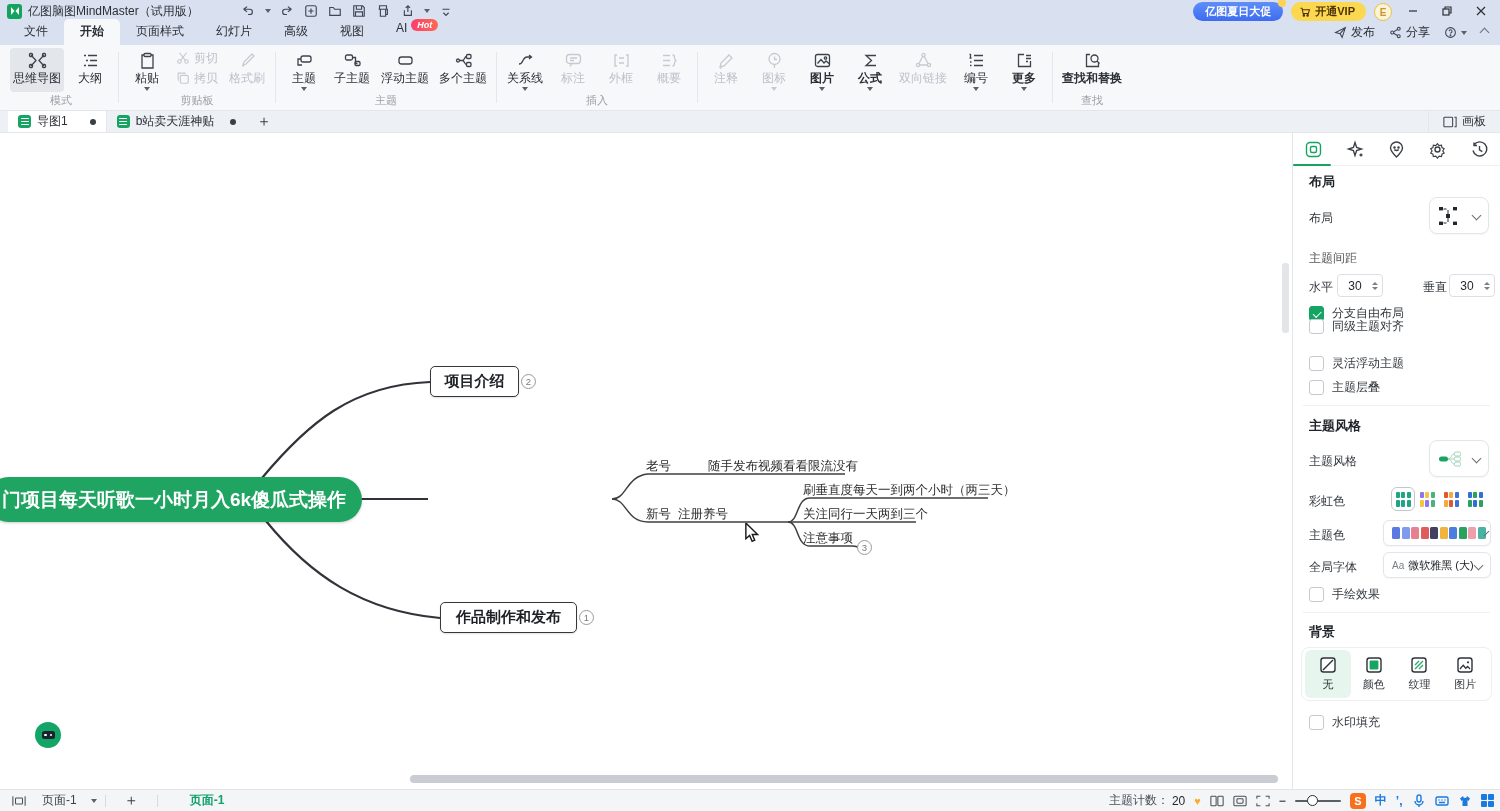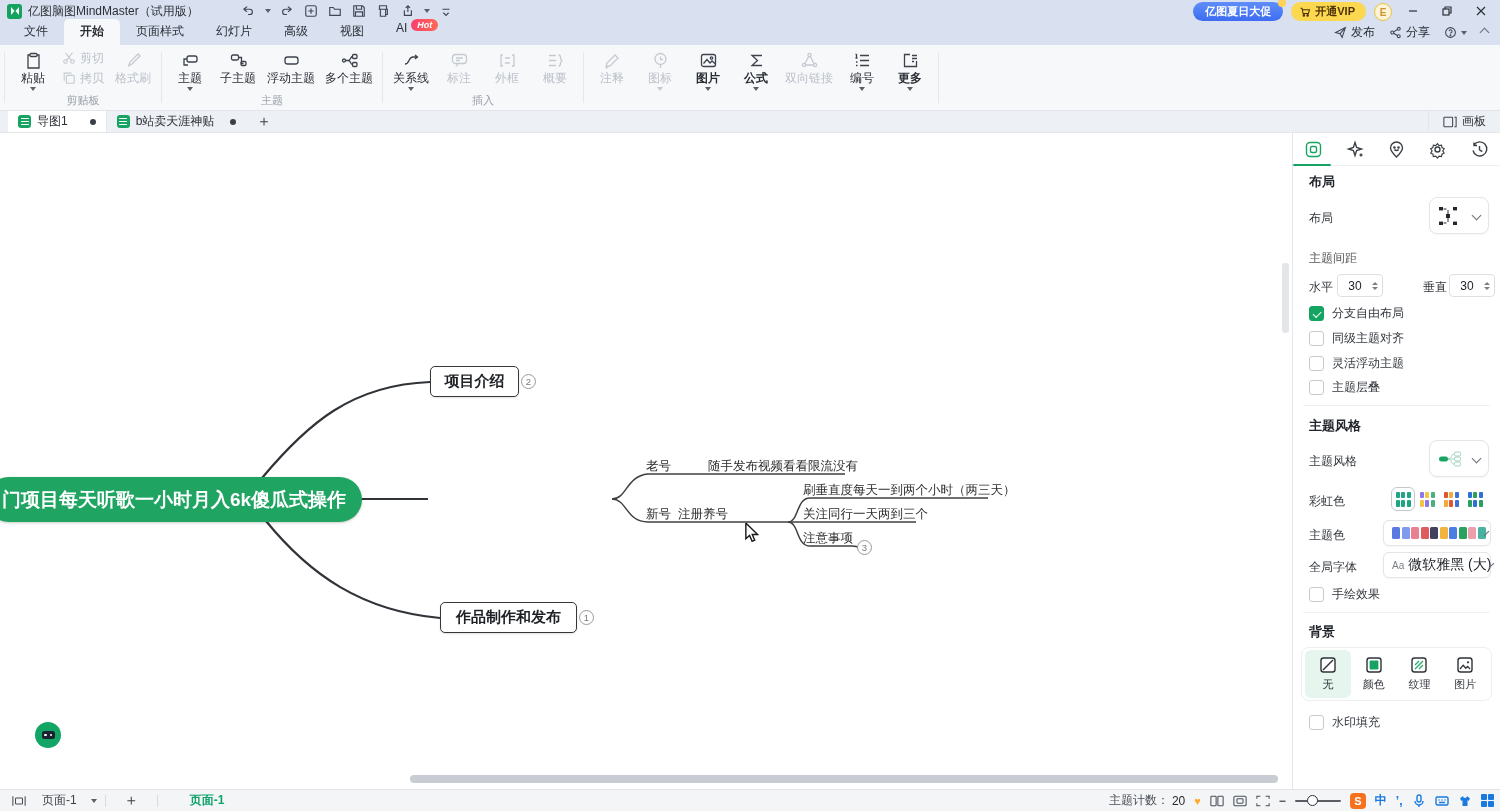"思维导图" div.rgroup { html: none -> <div> <div> <div> <svg> <path></path> <rect></rect> <rect></rect> <rect></rect> <rect></rect> </svg> <span>思维导图</span> <span></span> </div> <div> <svg> <path></path> </svg> <span>大纲</span> <span></span> </div> </div> <div>模式</div> </div> }
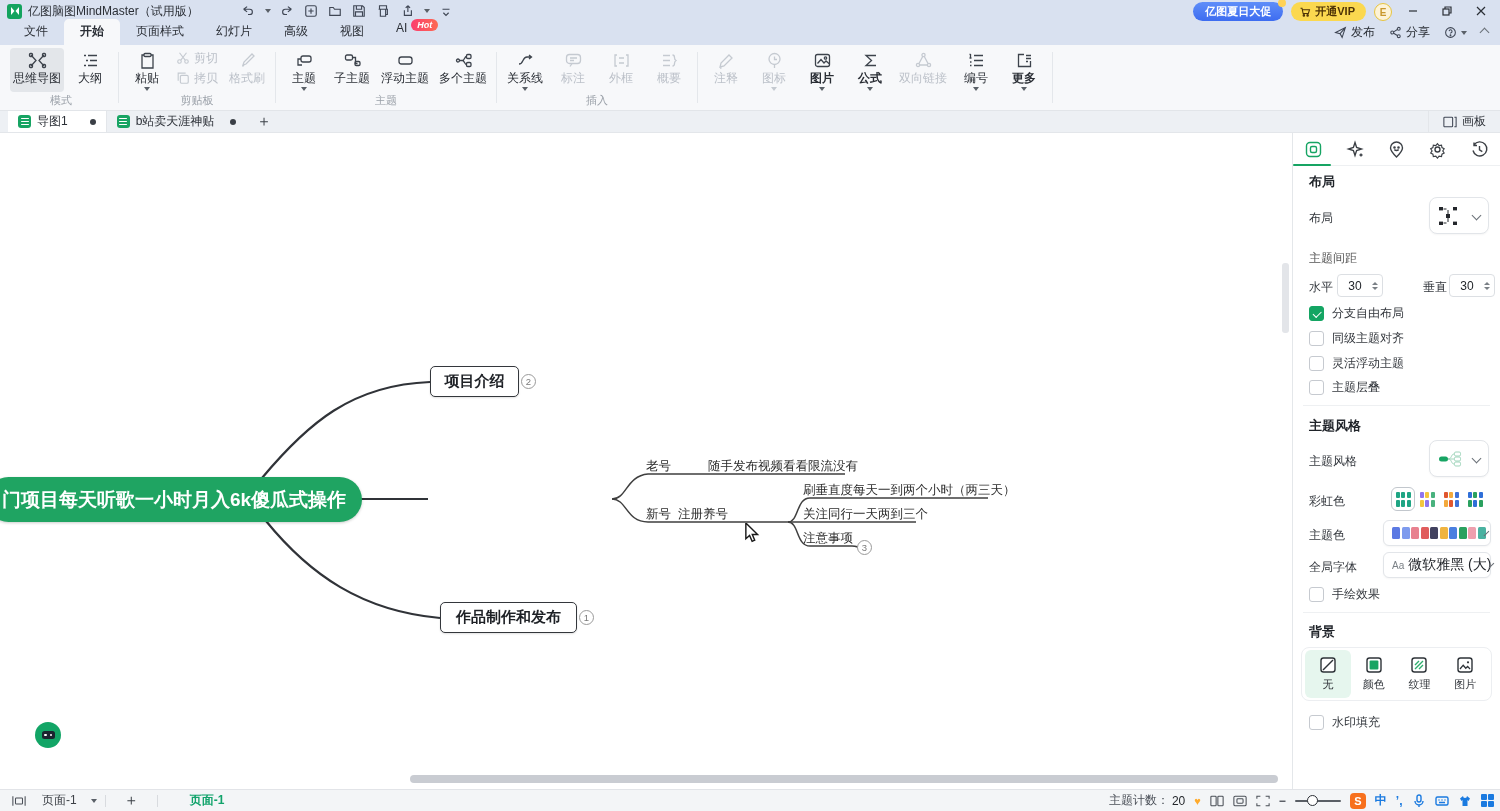"查找和替换" div.rgroup { html: none -> <div> <div> <div> <svg> <path></path> <circle></circle> <path></path> </svg> <span>查找和替换</span> <span></span> </div> </div> <div>查找</div> </div> }
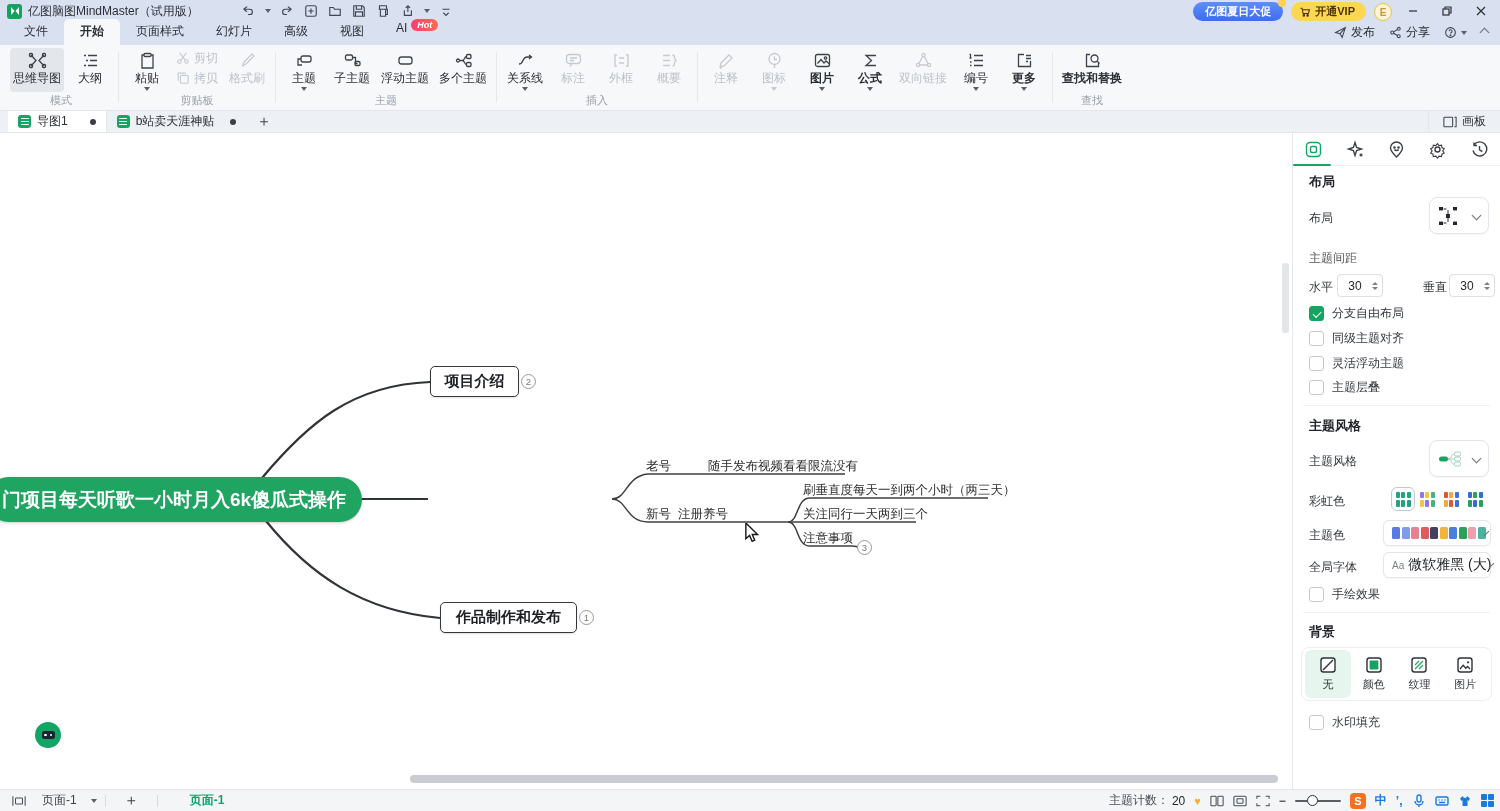"同级主题对齐" div.cbrow { top: 197px -> 185px }
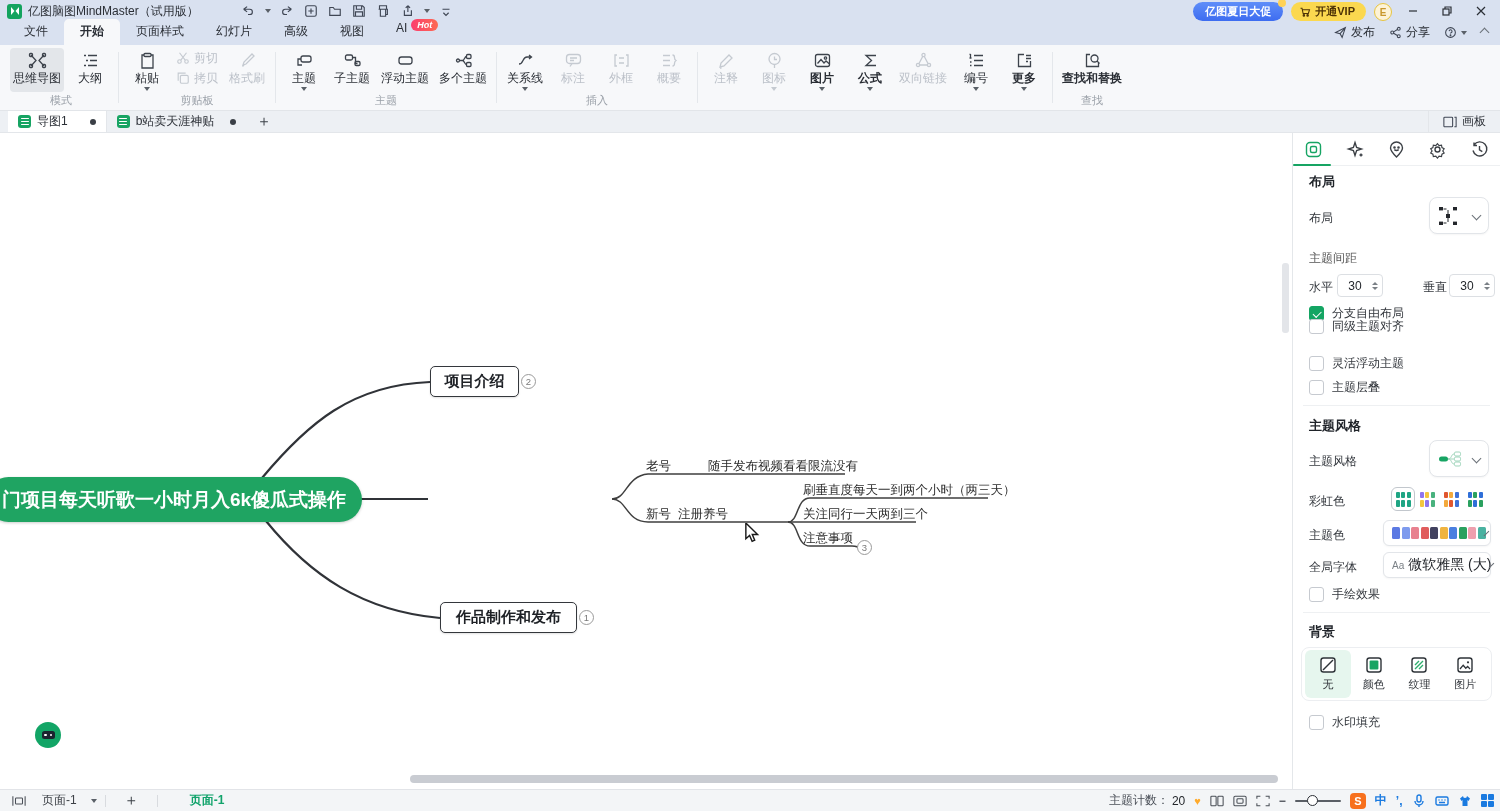"微软雅黑 (大)" span { font-size: 14px -> 11px }
